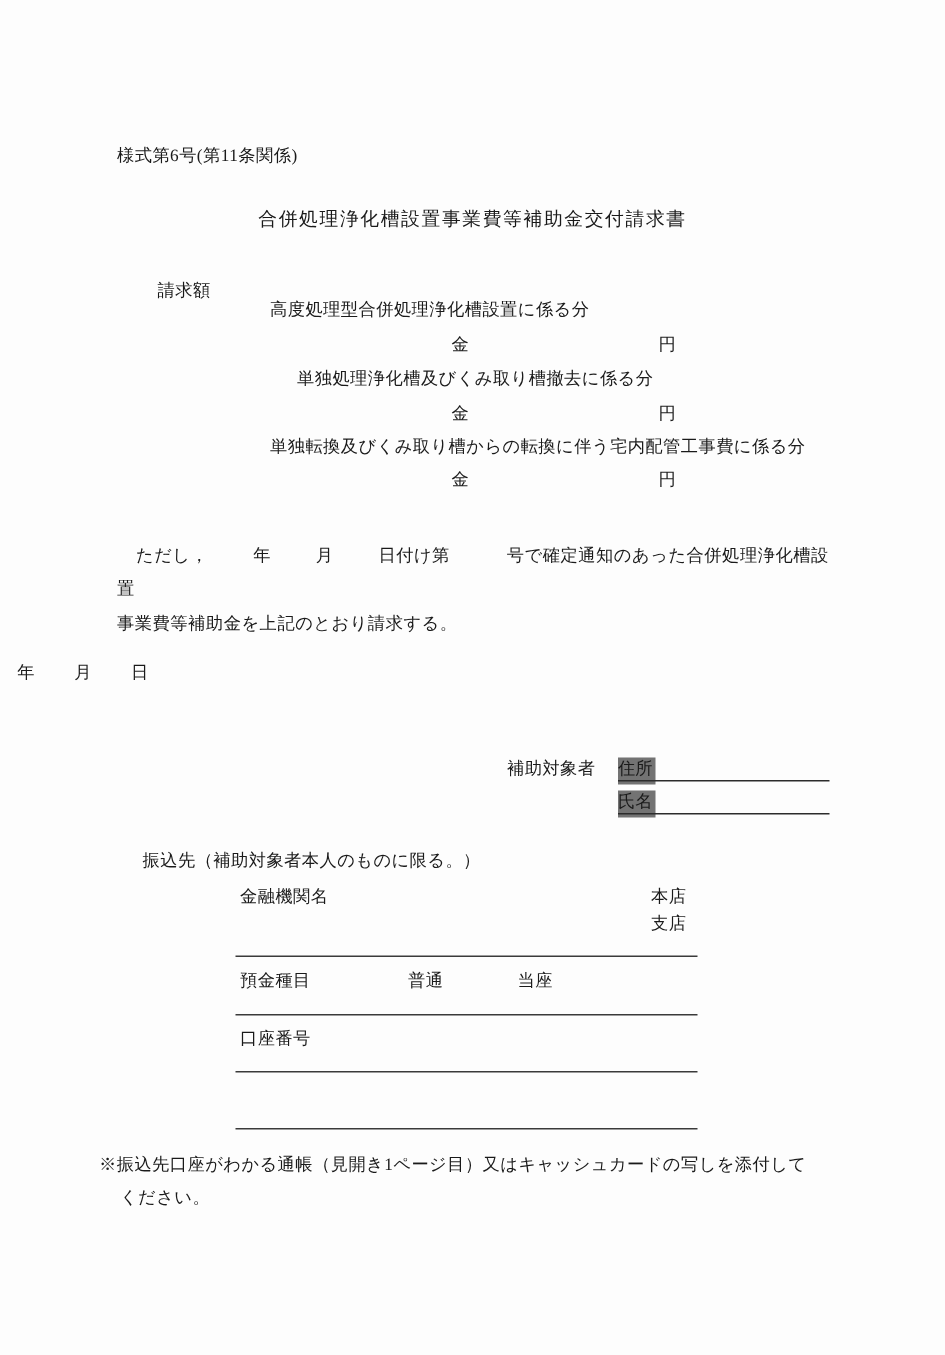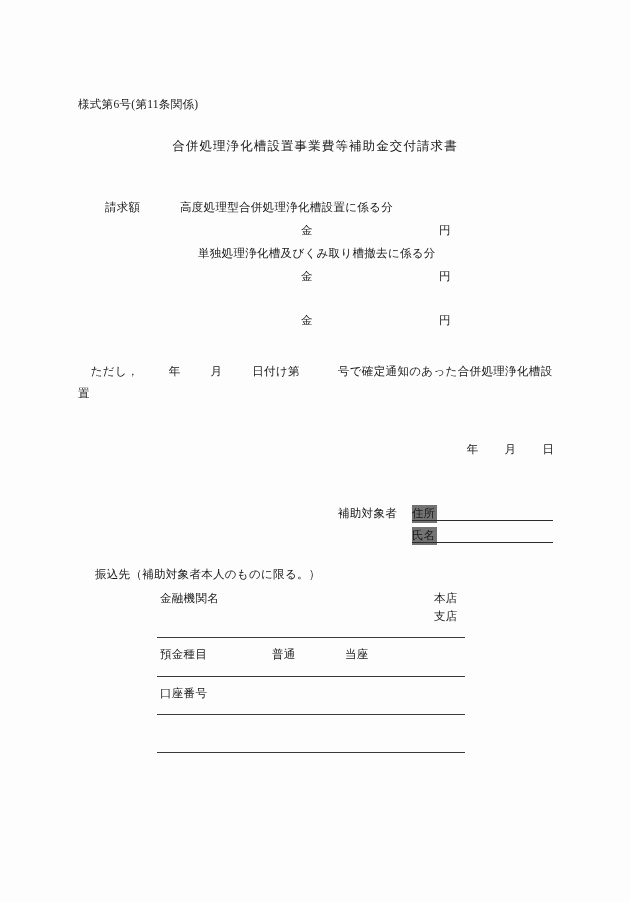"請求額" .claim-label { top: 199px -> 186px }
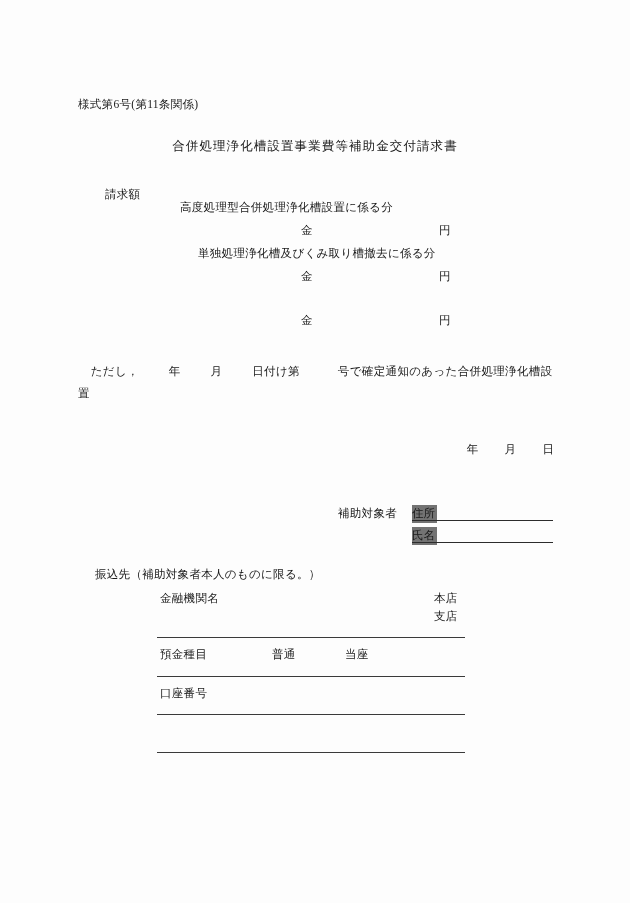"単独転換及びくみ取り槽からの転換に伴う宅内配管工事費に係る分" div.t { html: none -> <div>単独転換及びくみ取り槽からの転換に伴う宅内配管工事費に係る分</div> }
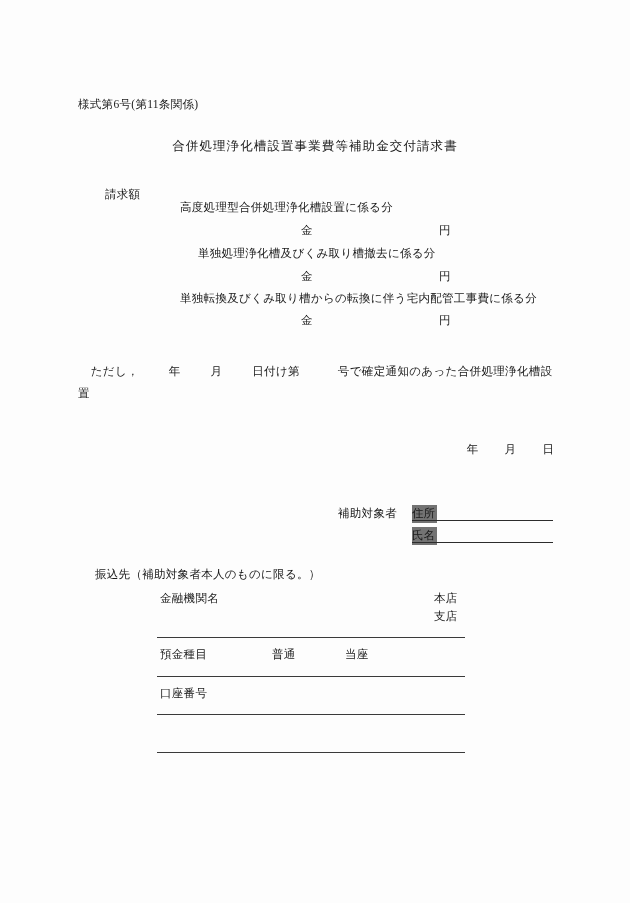"事業費等補助金を上記のとおり請求する。" span { html: none -> <span>事業費等補助金を上記のとおり請求する。</span> }
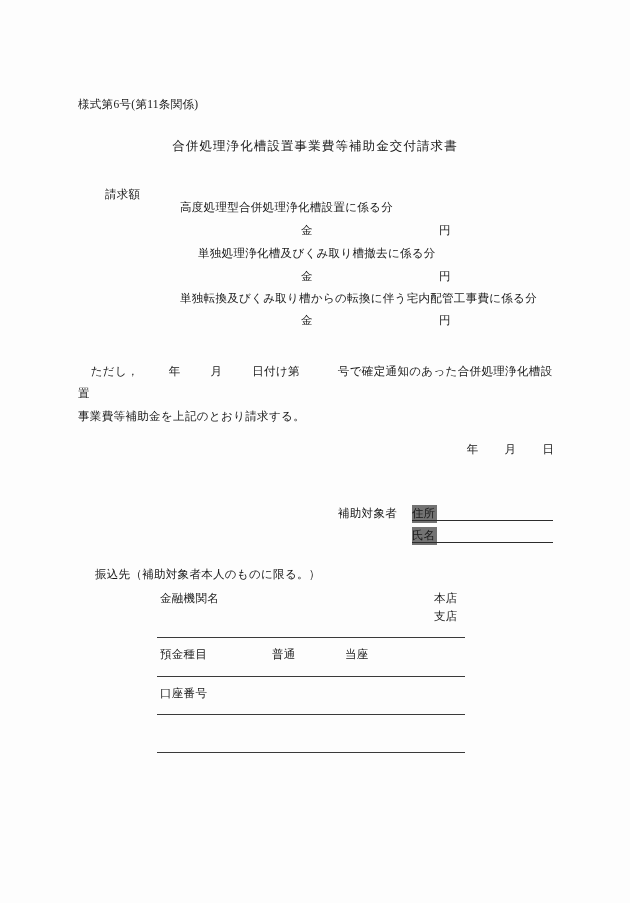"年 月 日" .date-line { text-align: right -> none }
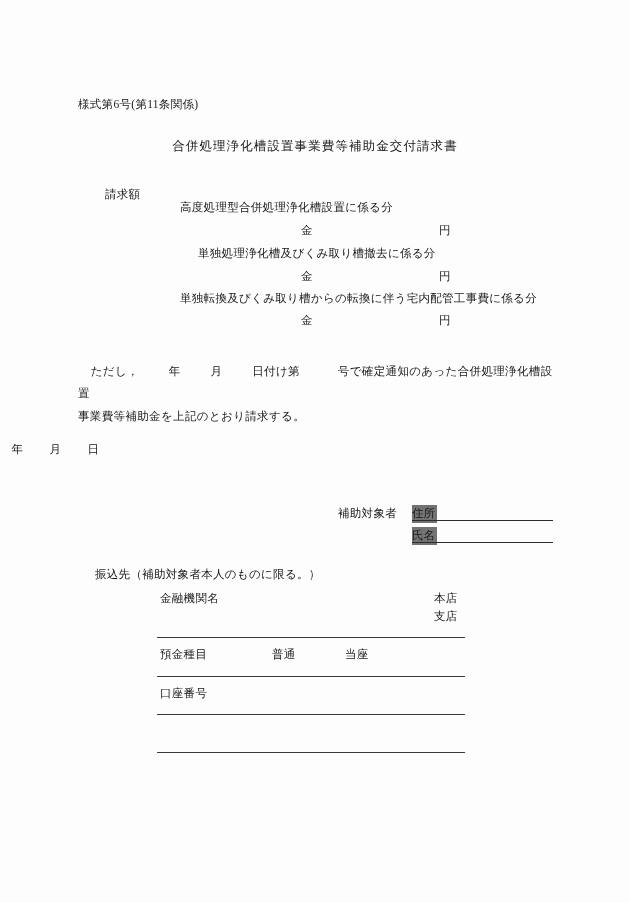"※振込先口座がわかる通帳（見開き1ページ目）又はキャッシュカードの写しを添付して" div.footnote { html: none -> <div> <span>※振込先口座がわかる通帳（見開き1ページ目）又はキャッシュカードの写しを添付して</span><span>ください。</span> </div> }
